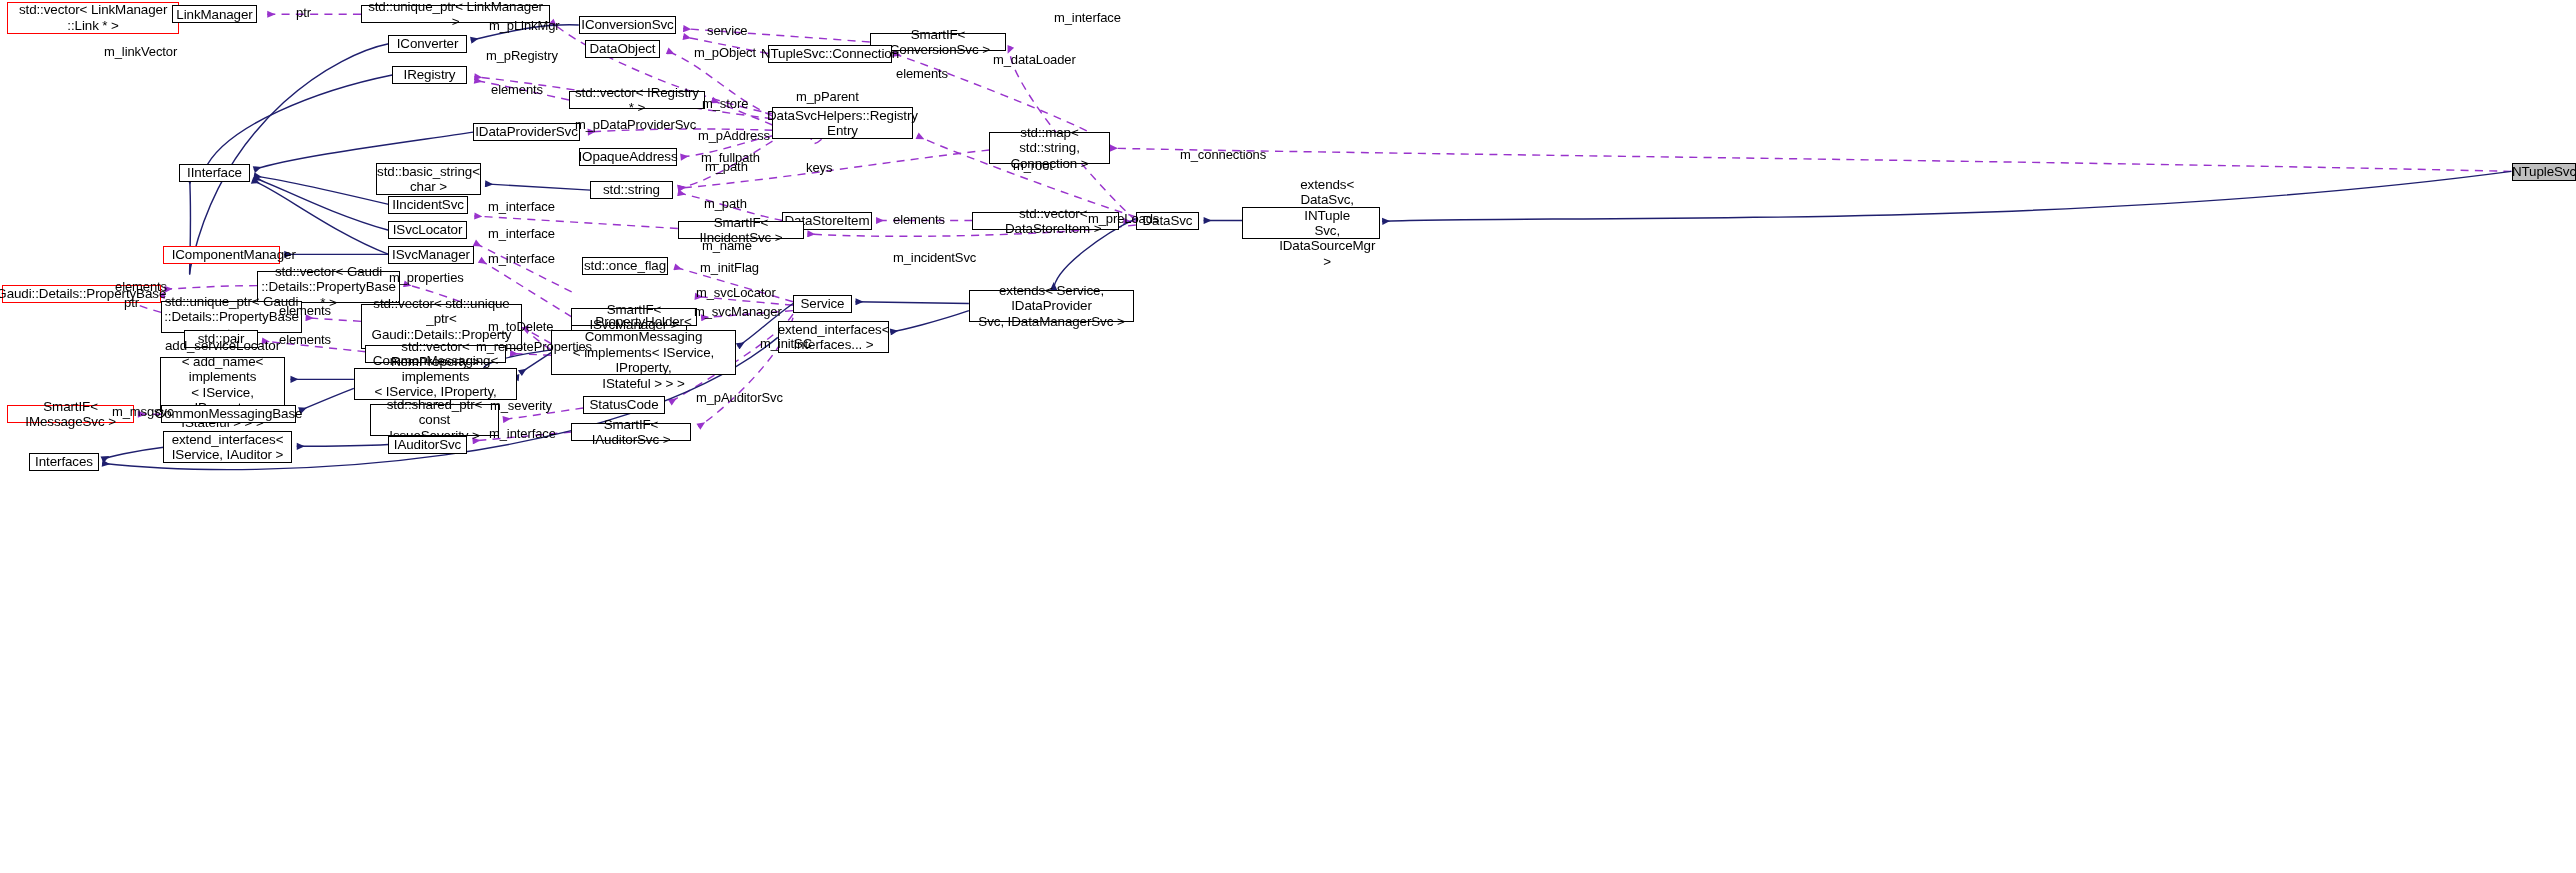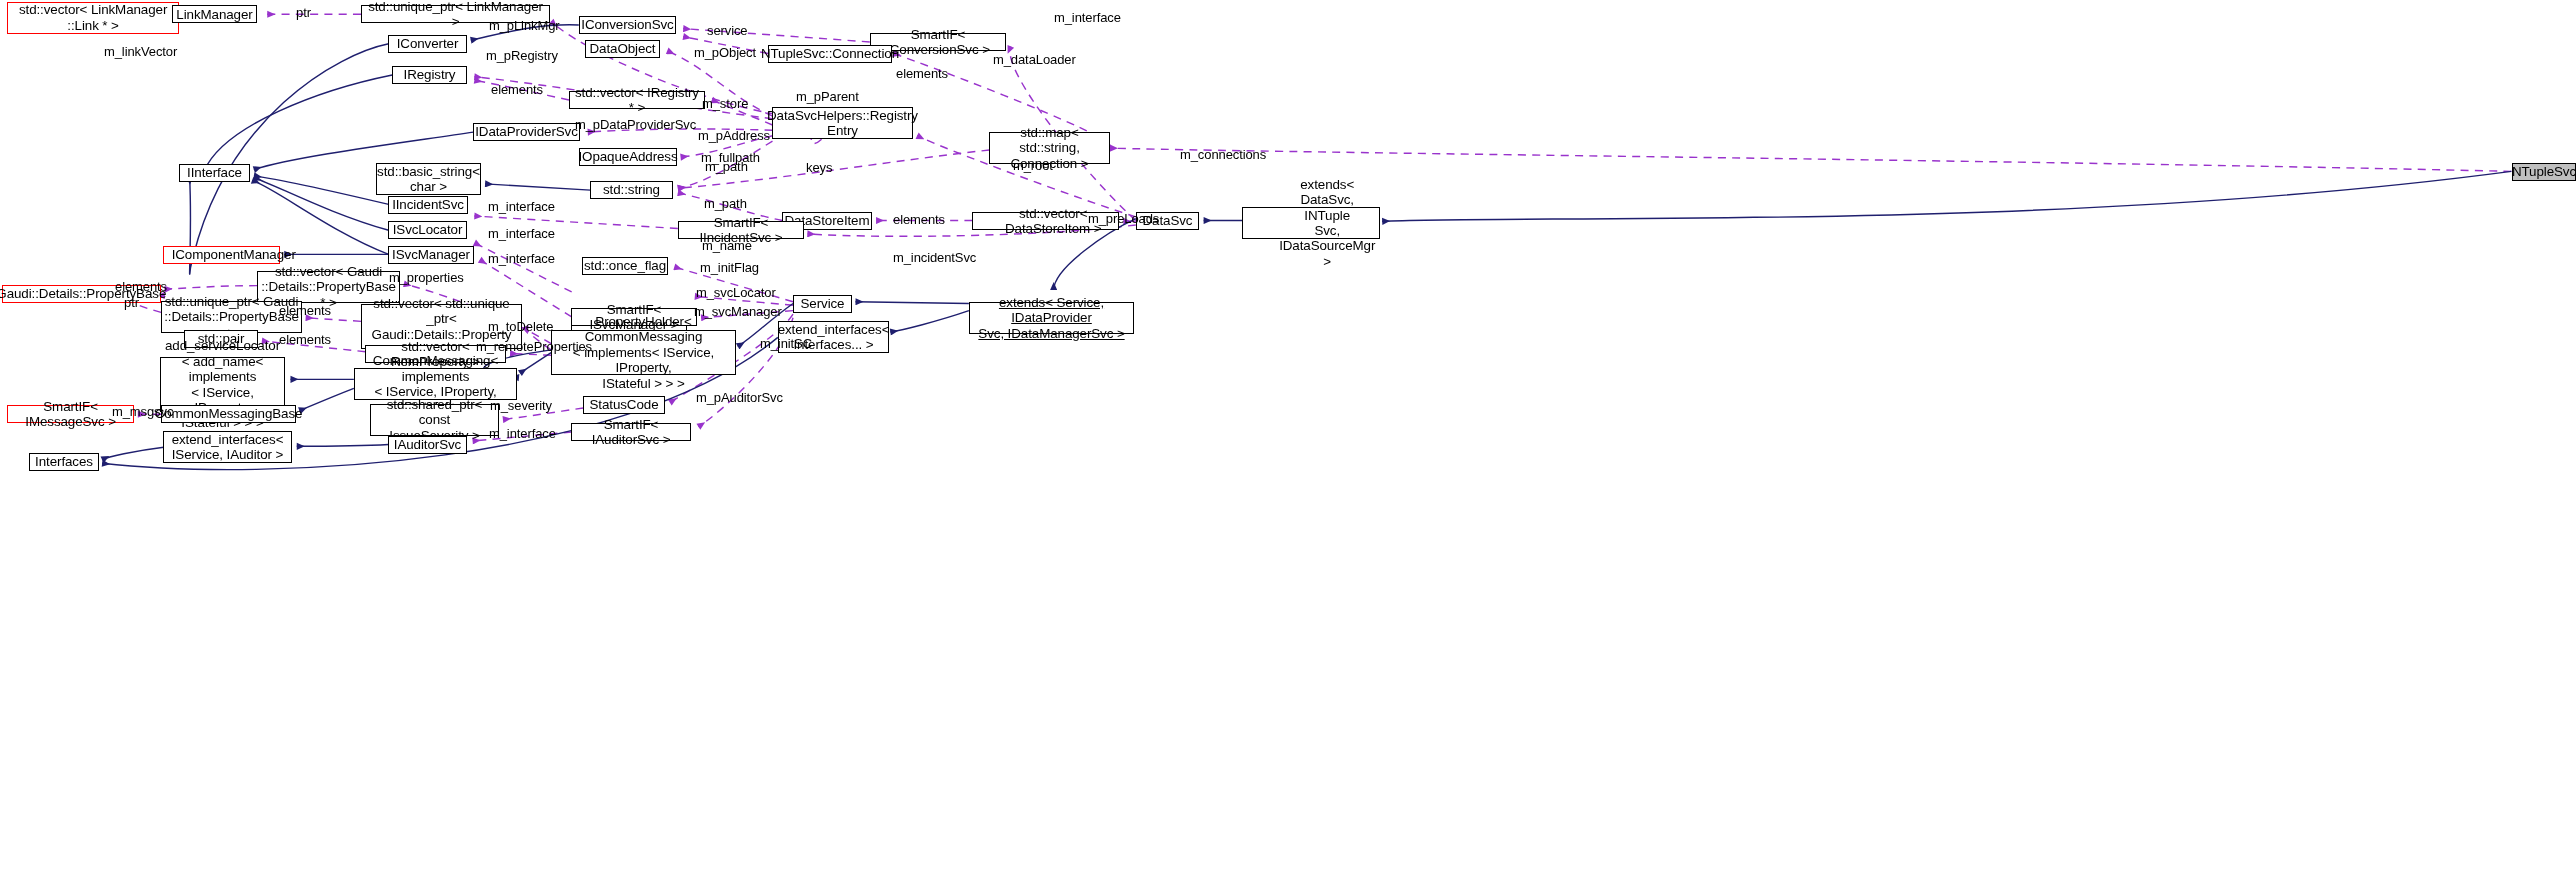"extends< Service, IDataProvider" div.node { text-decoration: underline -> none; top: 302px -> 290px }
